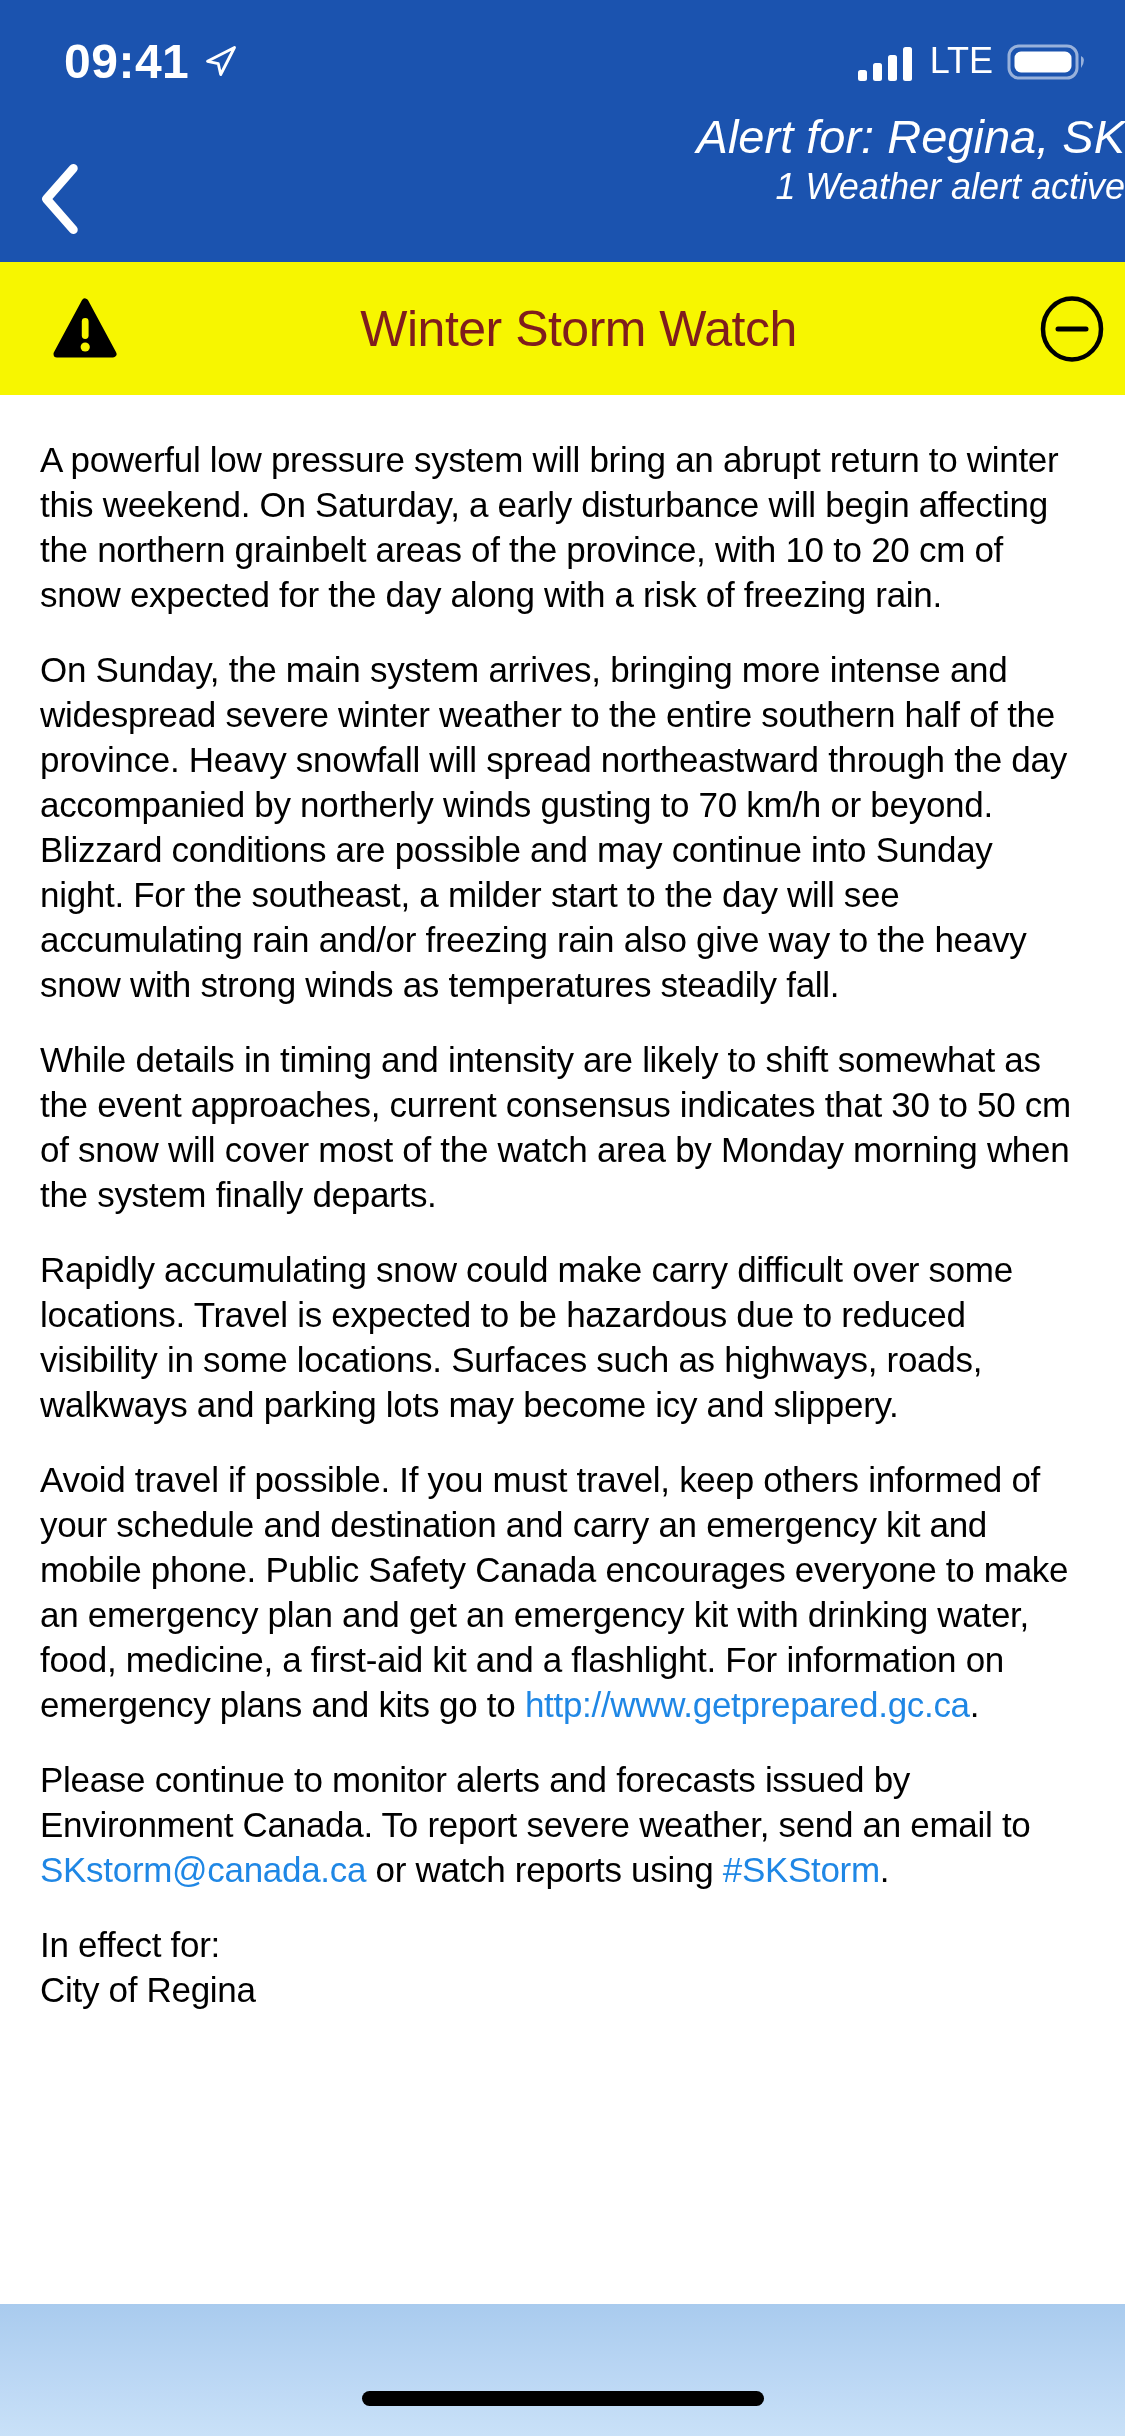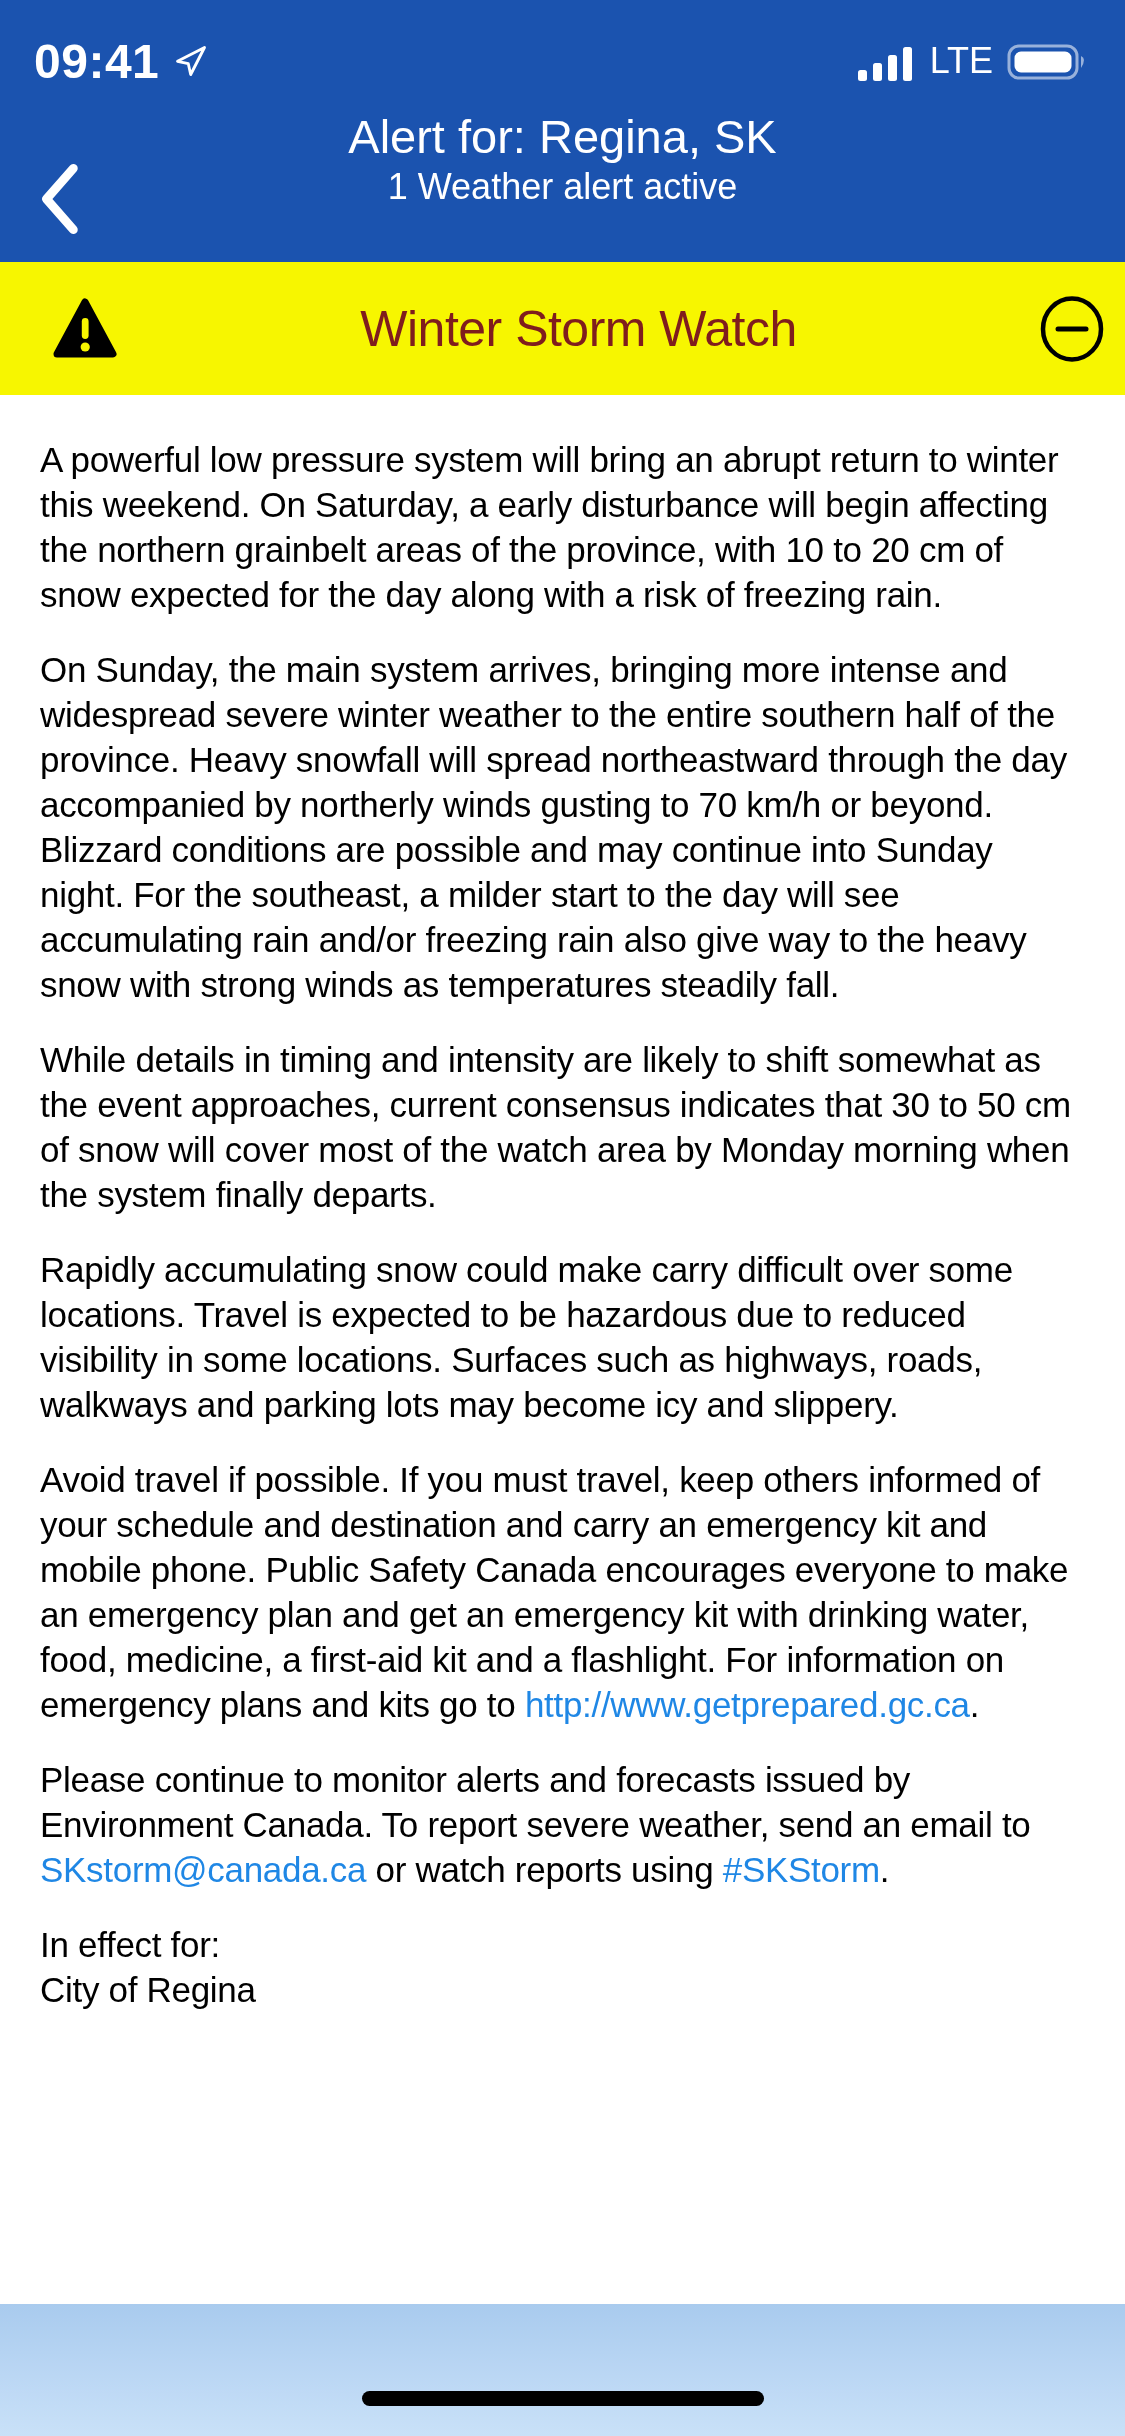"09:41" .status-bar { padding: 18px 34px 0 34px -> 18px 34px 0 64px }
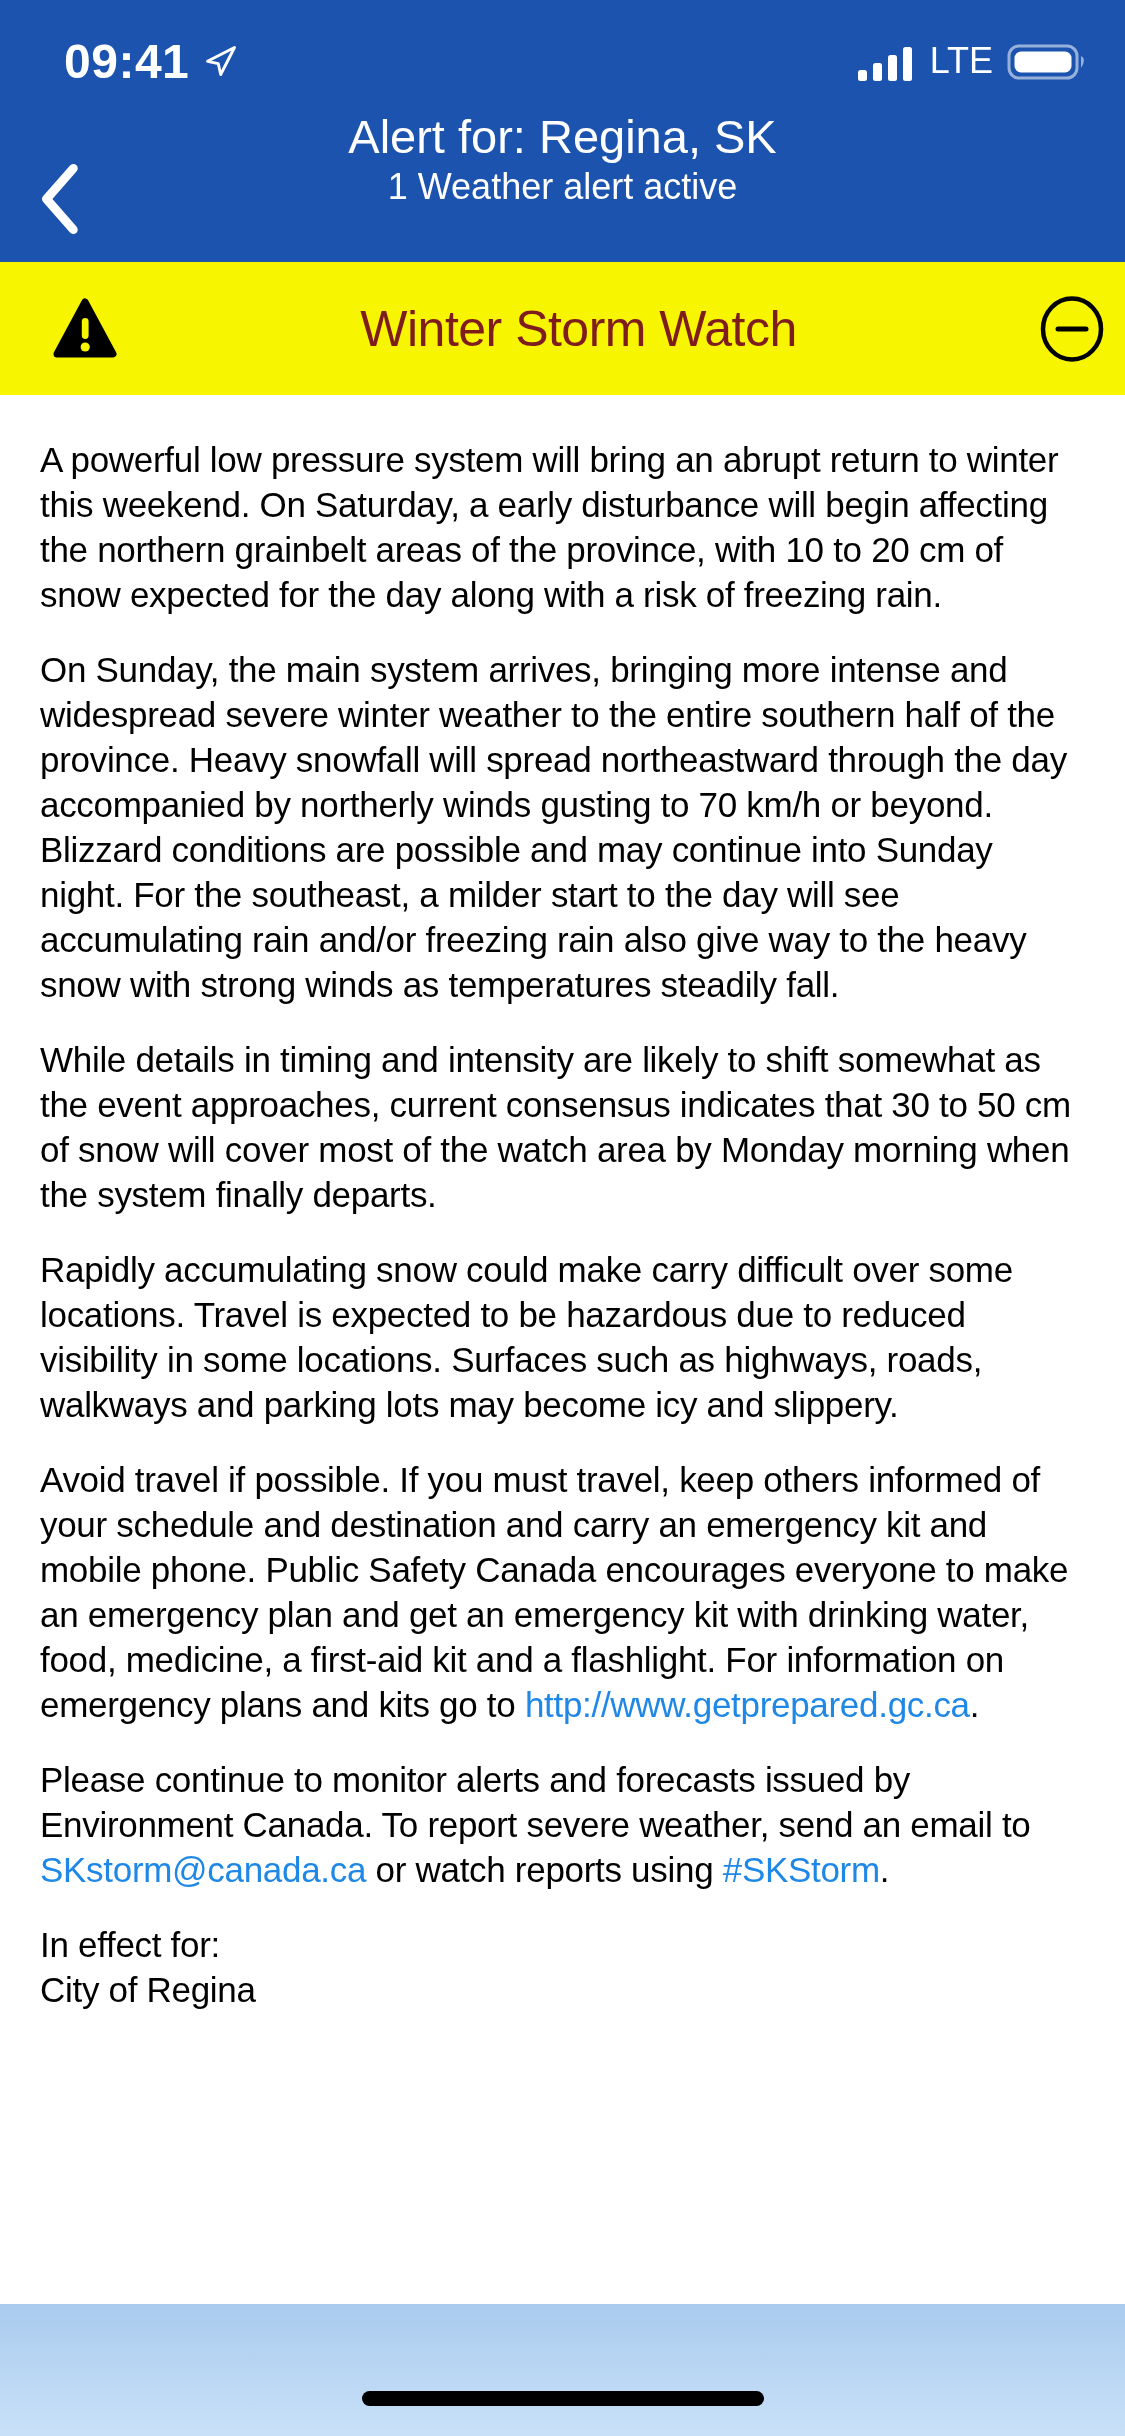"Alert for: Regina, SK" .nav { font-style: none -> italic; text-align: center -> right }
